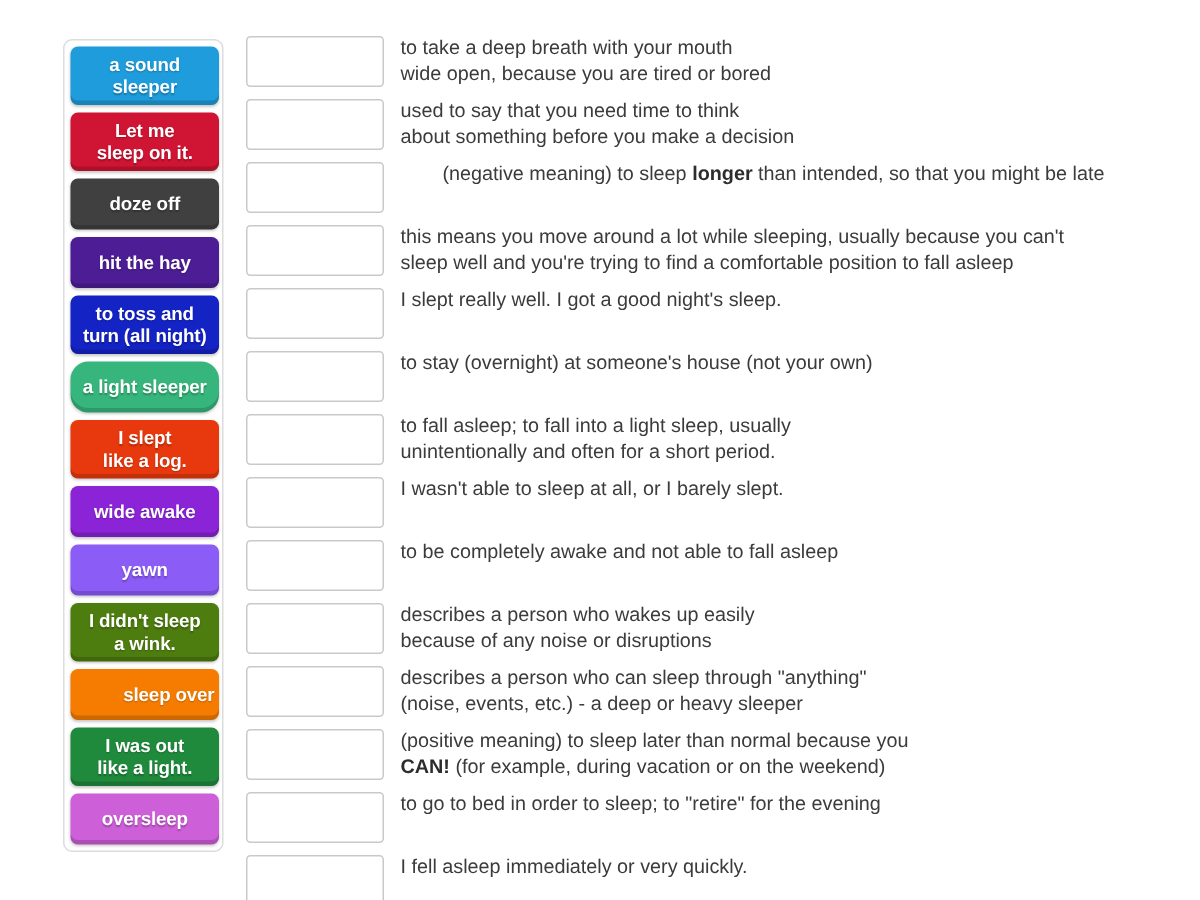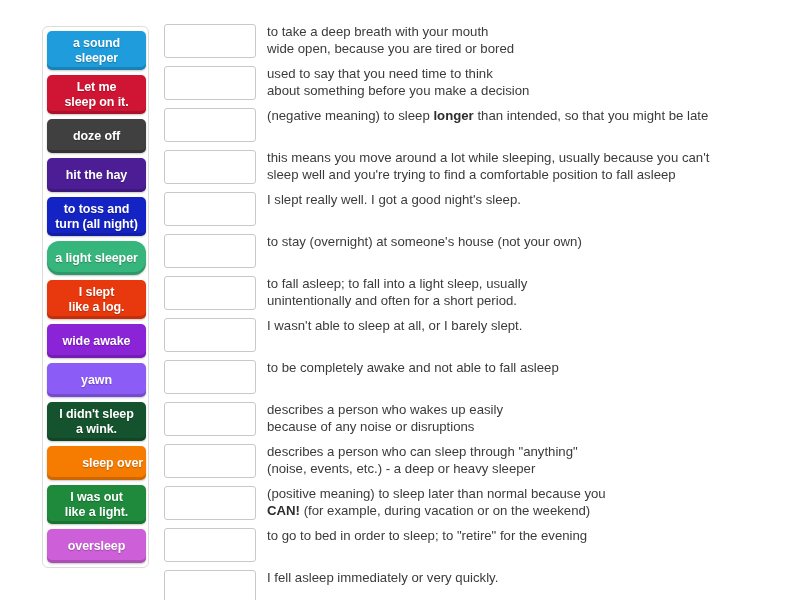"(negative meaning) to sleep longer" div.row { gap: none -> 28px }
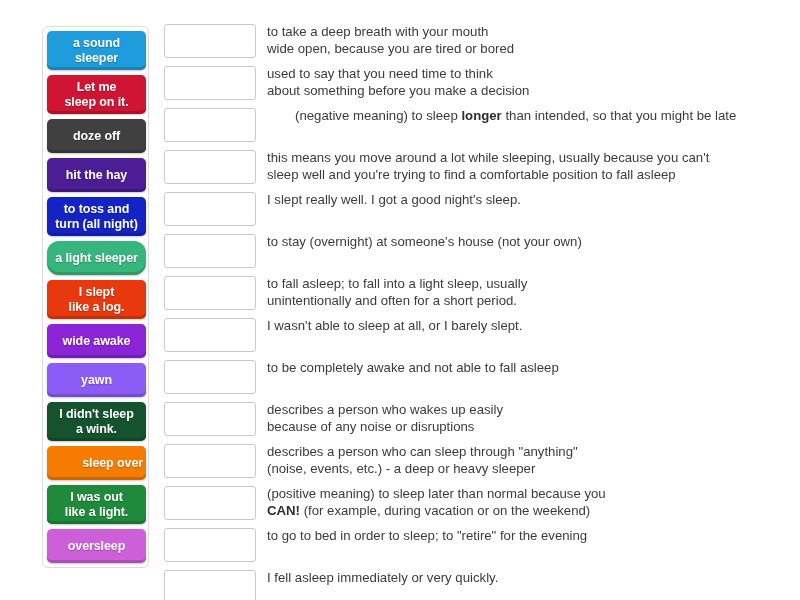"I didn't sleep" div.tile { background: #14532d -> #4d7c0f }
